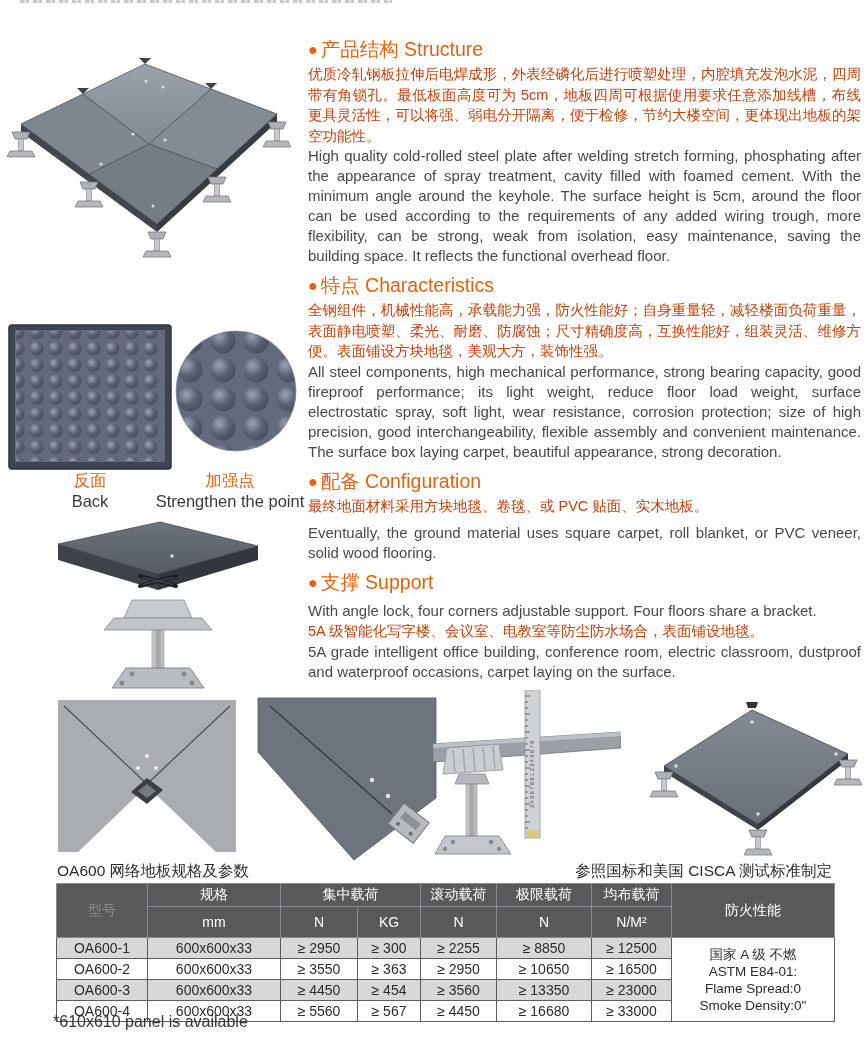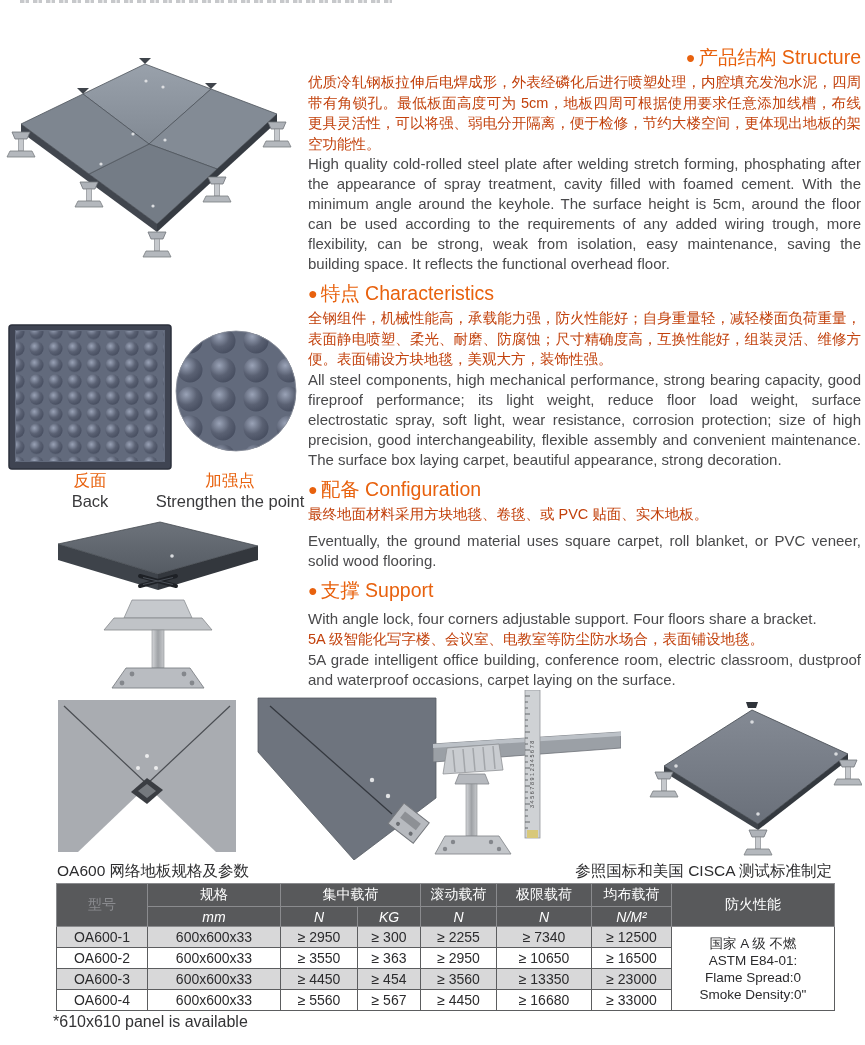"● 产品结构 Structure" .sec:first-child .hd { margin-top: 16px -> 8px; text-align: right -> none }
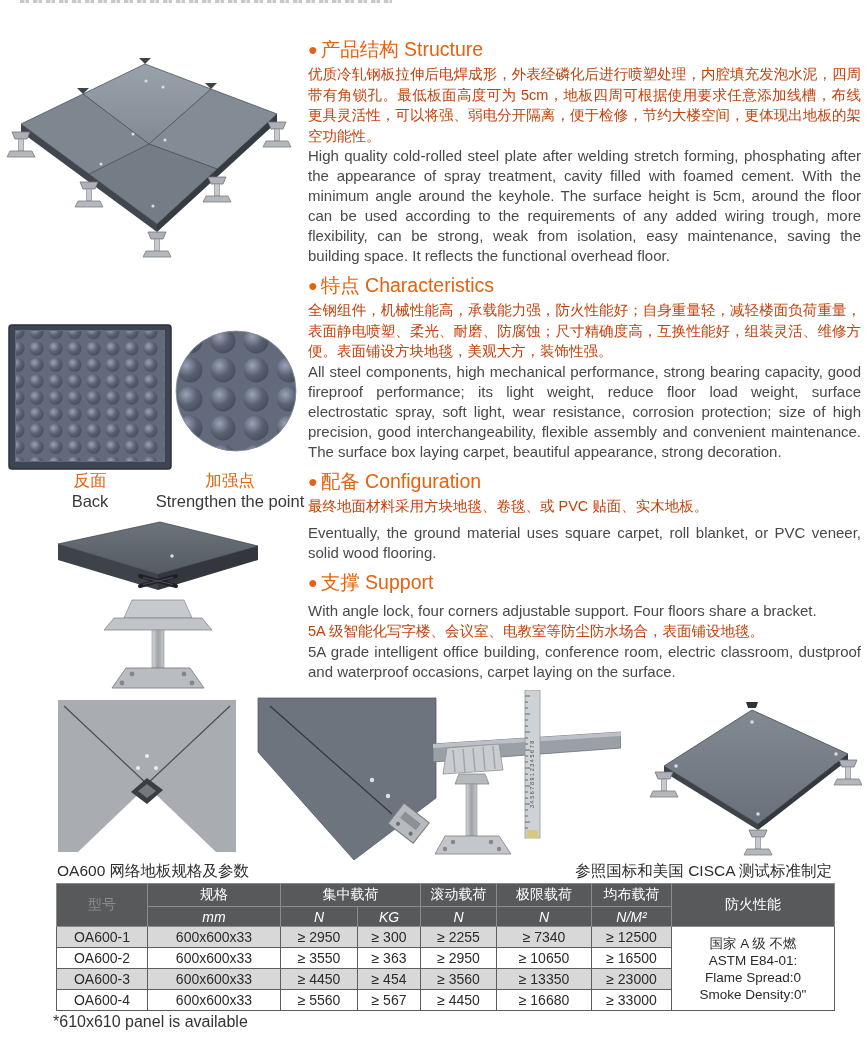"mm" table.spec tr.h2 { font-style: italic -> none; height: 20px -> 31px }
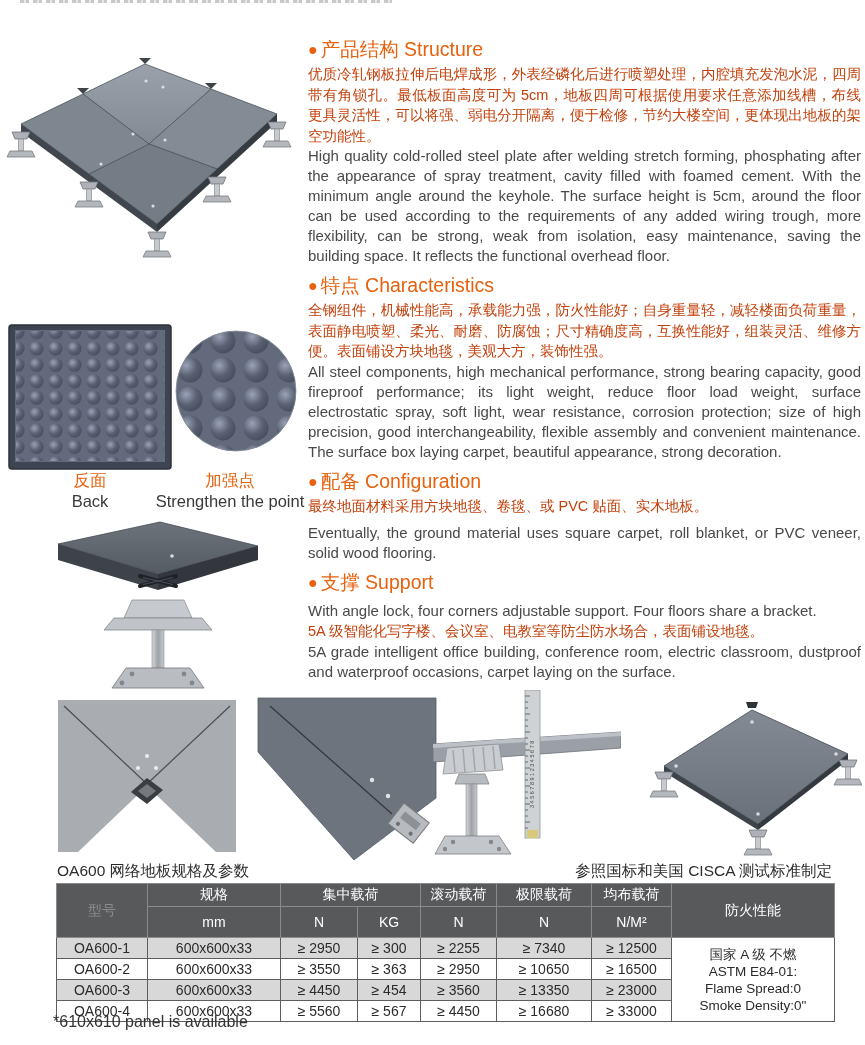"≥ 7340" td { text: 7340 -> 8850 }
